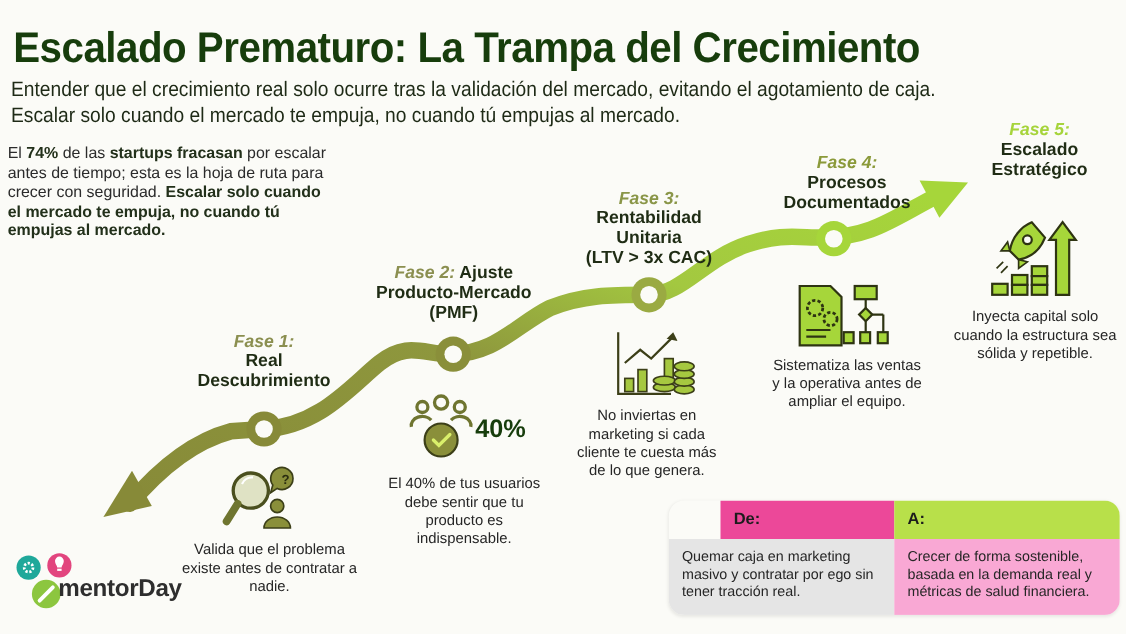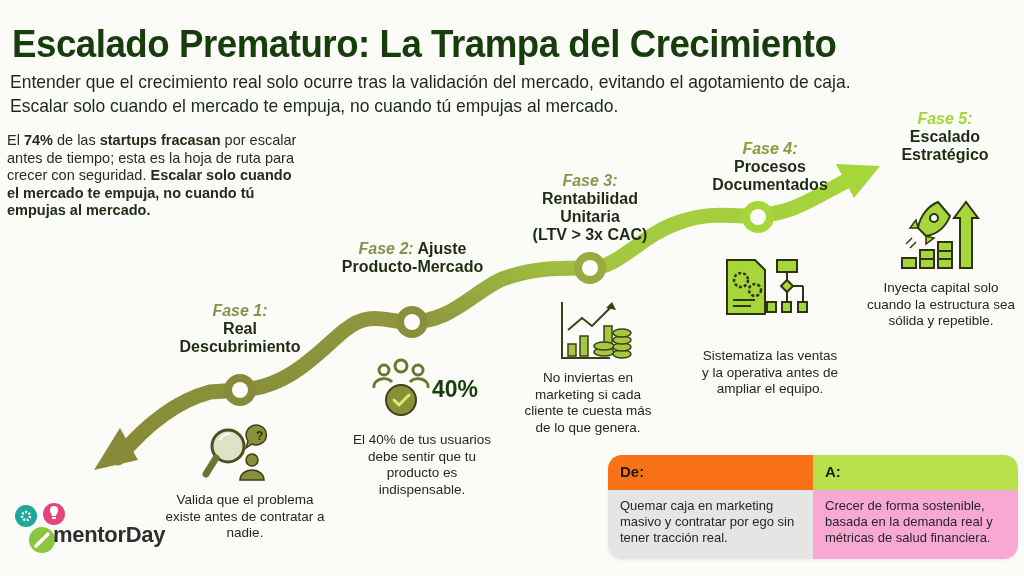"(PMF)" div { html: none -> <div>(PMF)</div> }
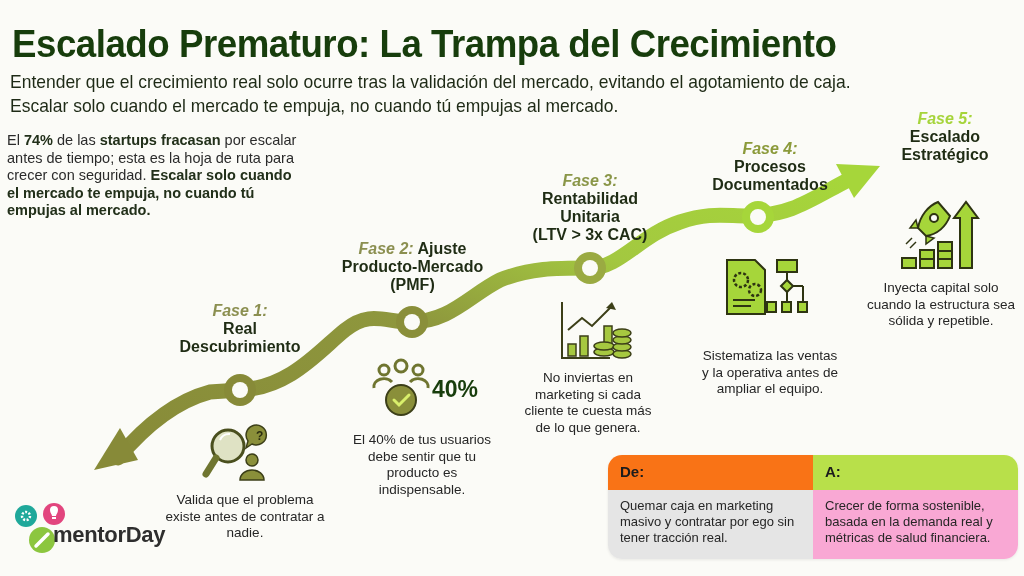"Sistematiza las ventas y la" div.phase-desc { margin-top: 24px -> none }
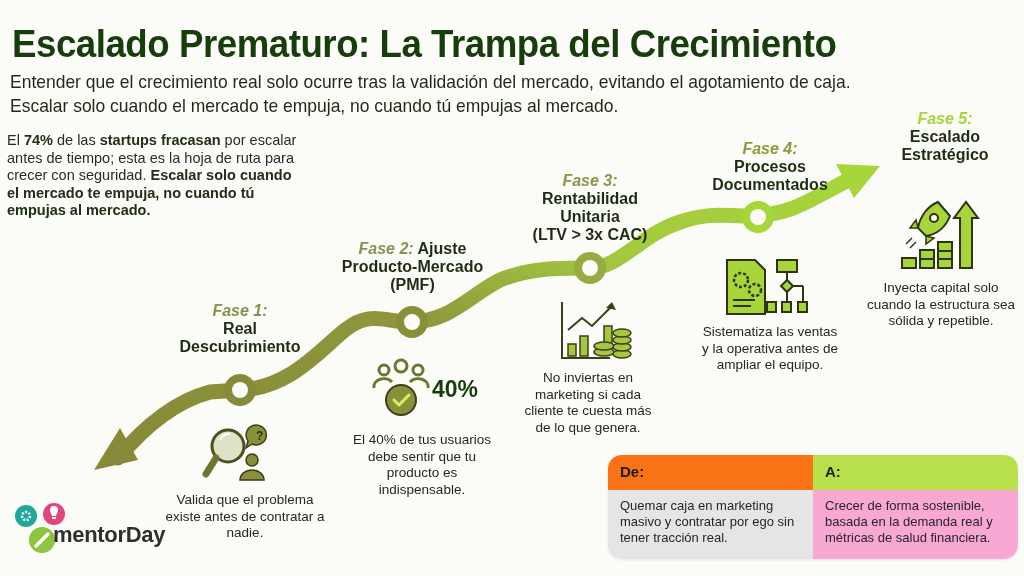"De:" .col.from .hd { background: #f97316 -> #ec4899; margin-left: none -> 47px }
